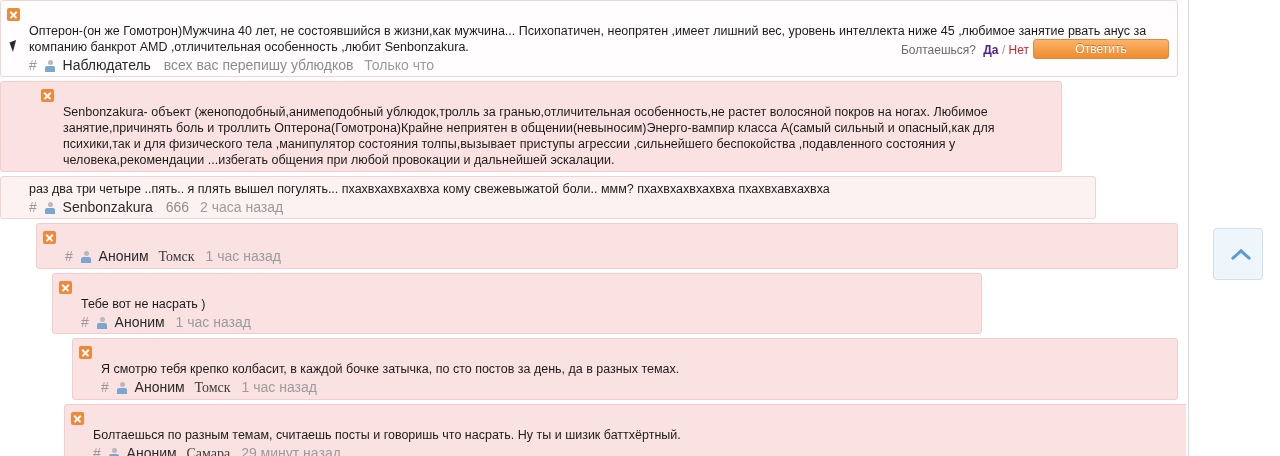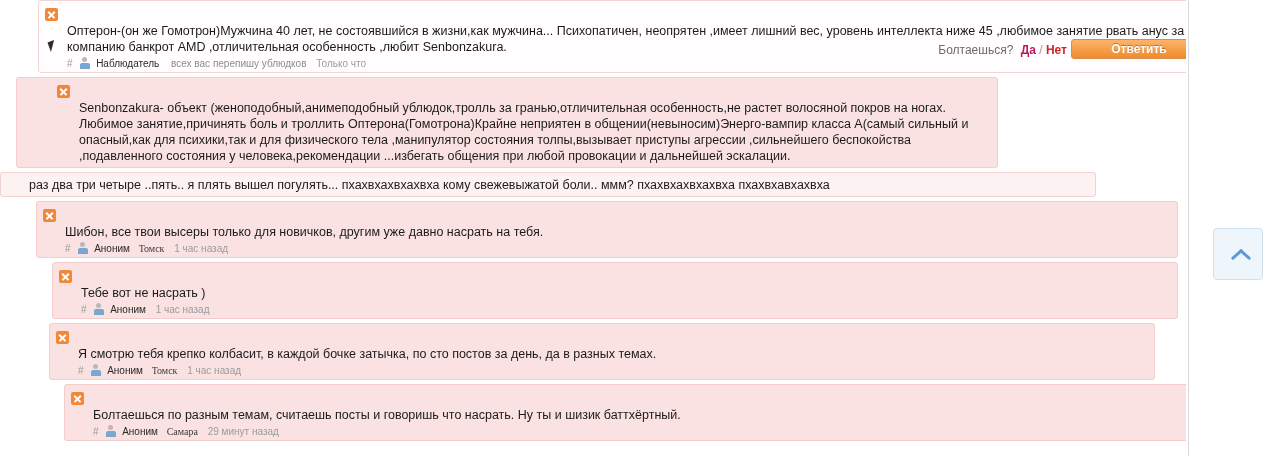"Оптерон-(он же Гомотрон)Мужчина 40 лет," .comment.white { margin-left: 38px -> none }
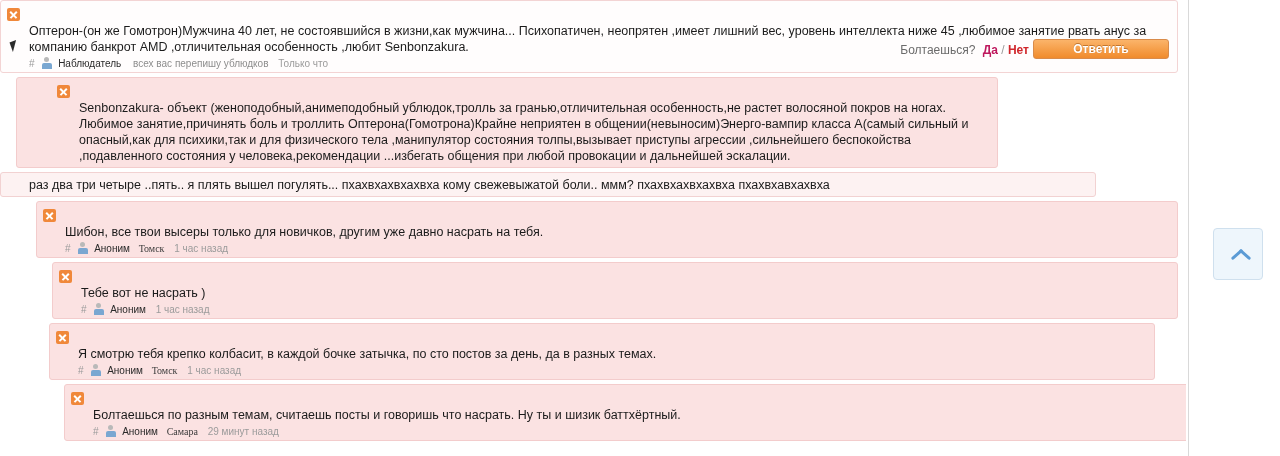"Да" .likebox .yes { color: #be185d -> #4c1d95 }
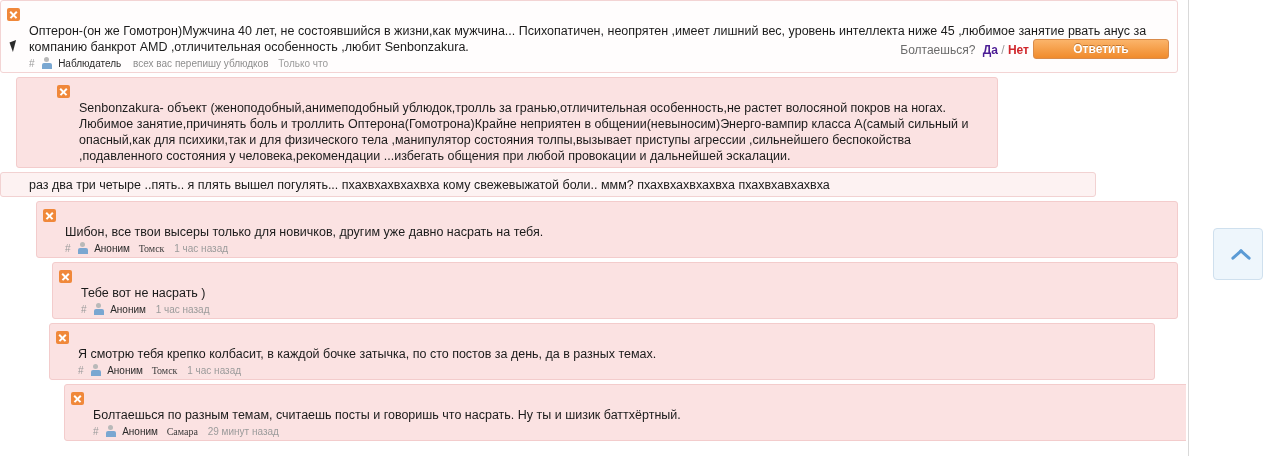"Нет" .likebox .no { font-weight: bold -> normal }
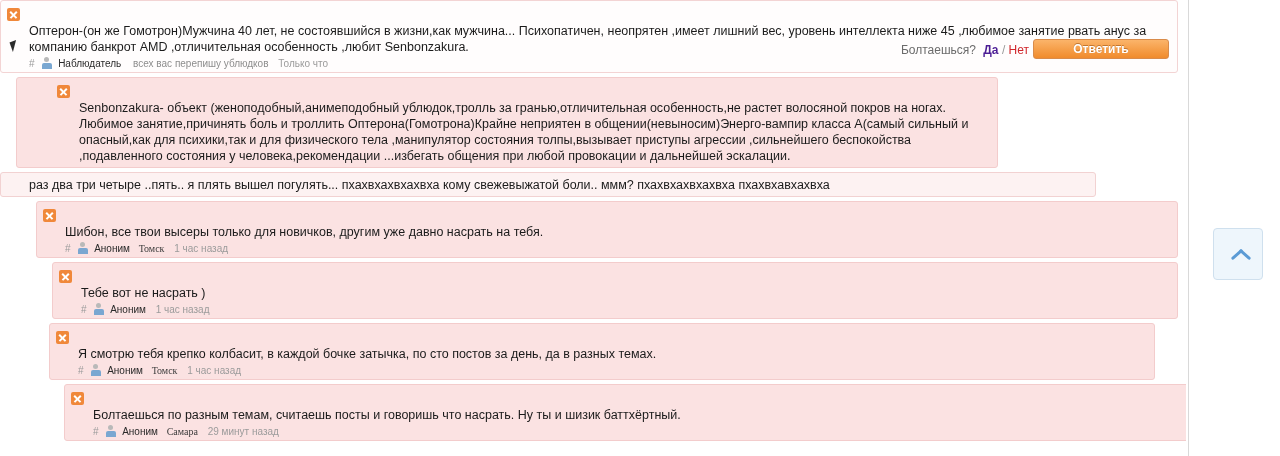"Ответить" .reply-btn { font-weight: bold -> normal }
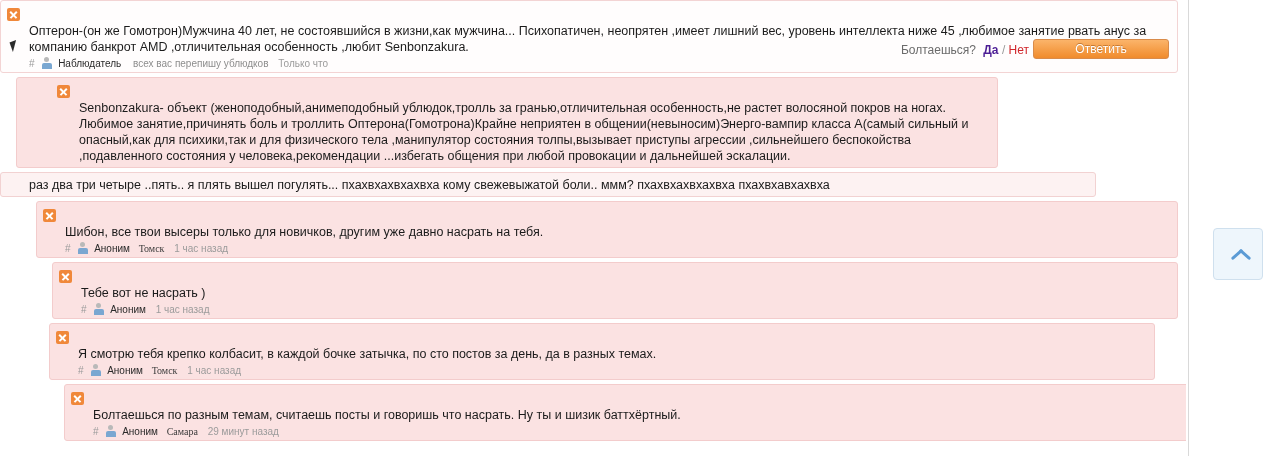"# Наблюдатель всех вас перепишу" .meta { font-size: 10px -> 14px }
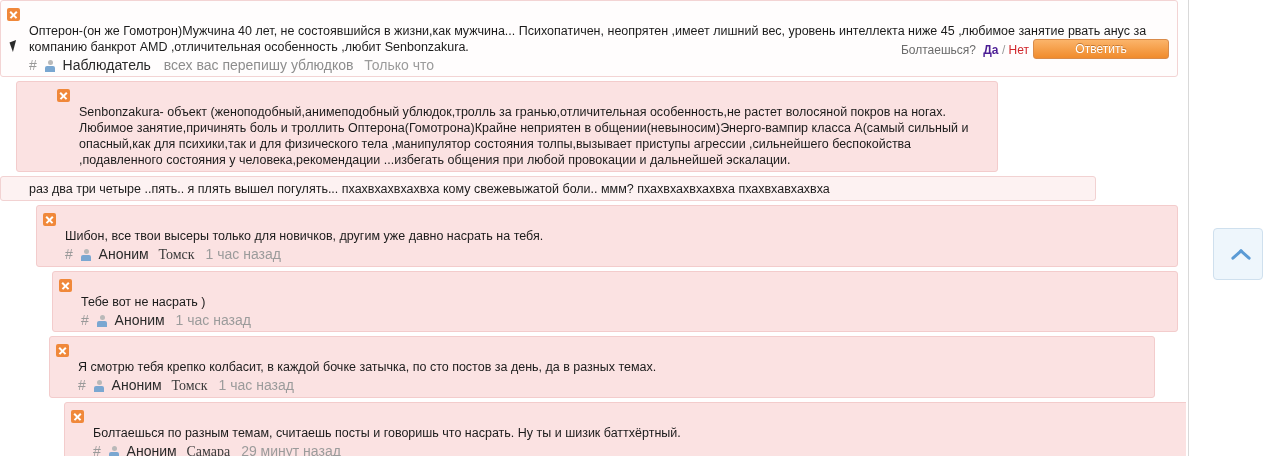"Senbonzakura- объект" .lvl1 { margin-left: 16px -> 0; width: 982px -> 1062px }
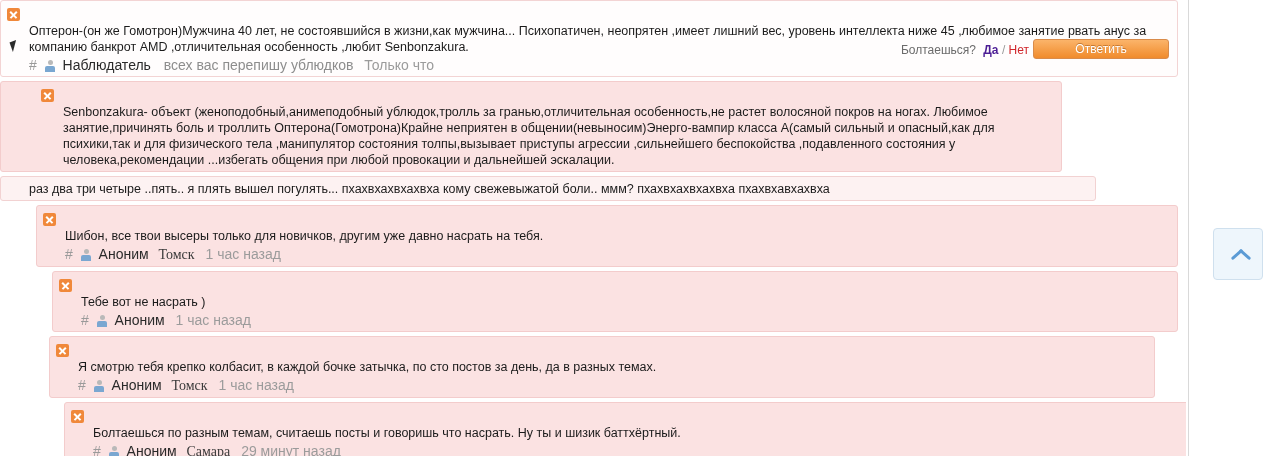"# Senbonzakura 666 2 часа" div.meta { html: none -> <div> <span>#</span> <span></span> <span>Senbonzakura</span> <span>666</span> <span>2 часа назад</span> </div> }
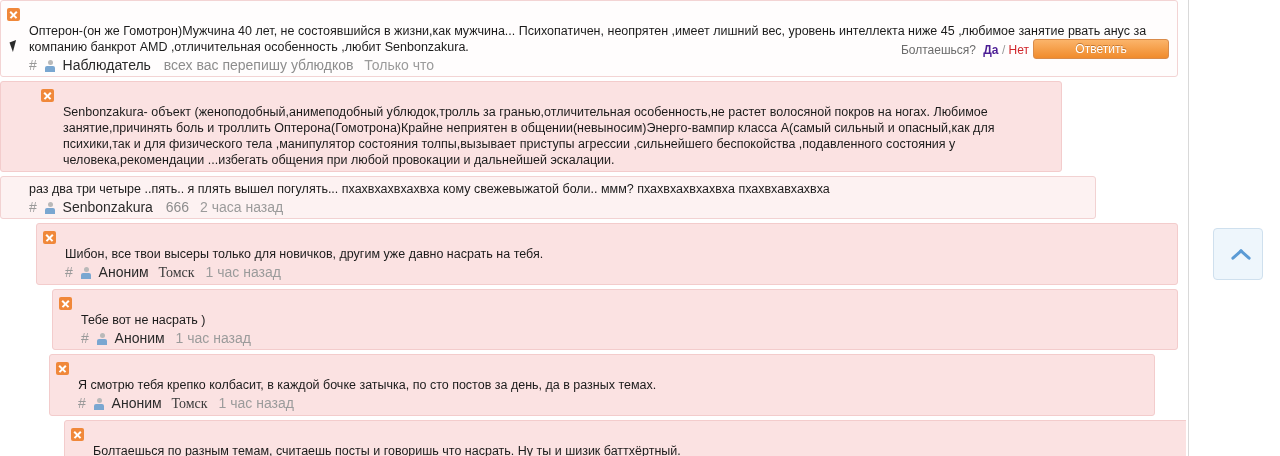"Шибон, все твои высеры только" div.ctext { html: <div>Шибон, все твои высеры только для новичков, другим уже давно насрать на тебя.</div> -> none }
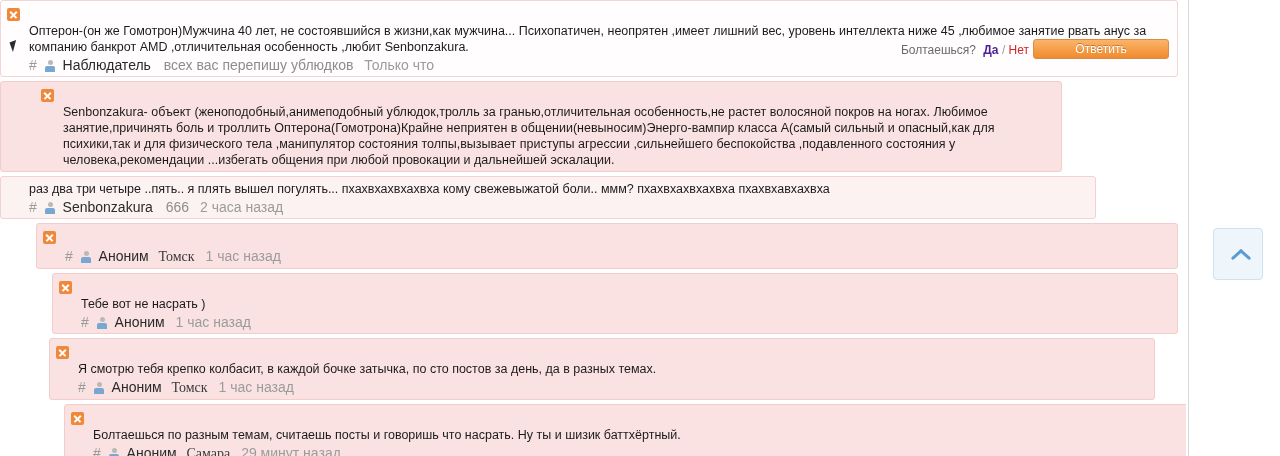"Тебе вот не насрать )" .lvl4 { width: 1126px -> 930px }
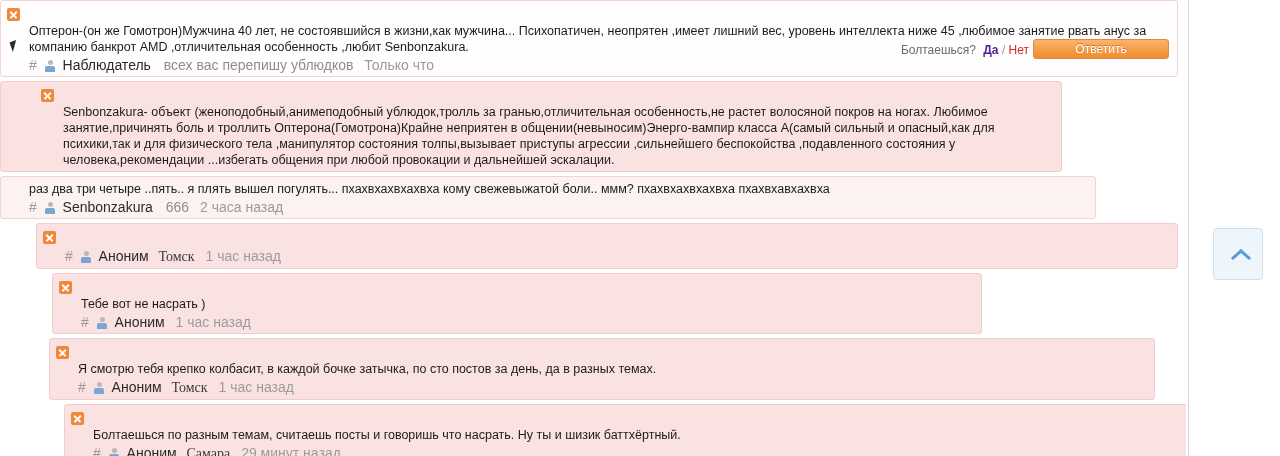"Я смотрю тебя крепко колбасит," .lvl5 { margin-left: 49px -> 72px }
